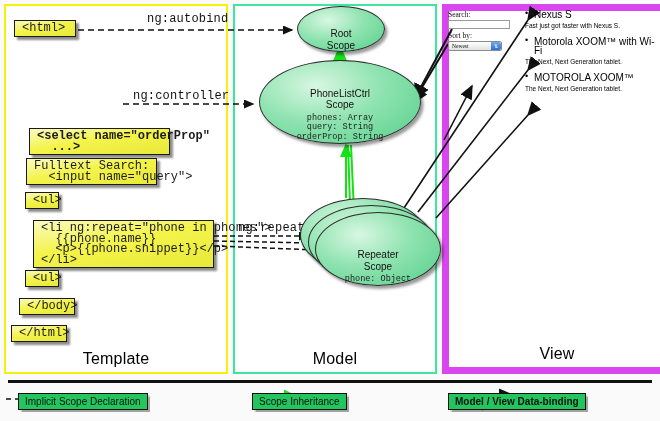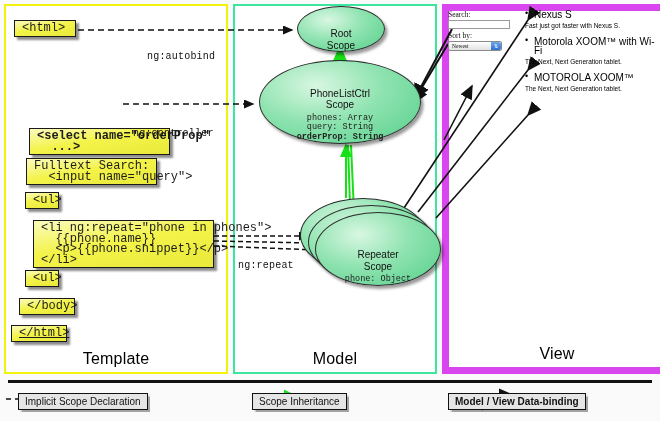"ng:autobind" .edge-label { font-size: 10px -> 12px; margin-top: 39px -> none }
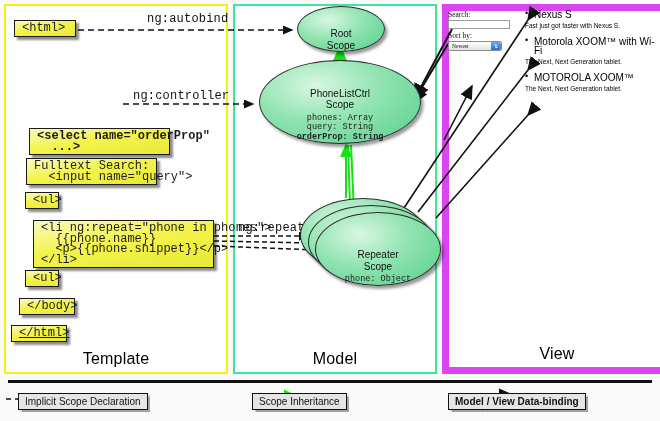"orderProp: String" .scope .sc-props .bold { font-weight: bold -> normal }
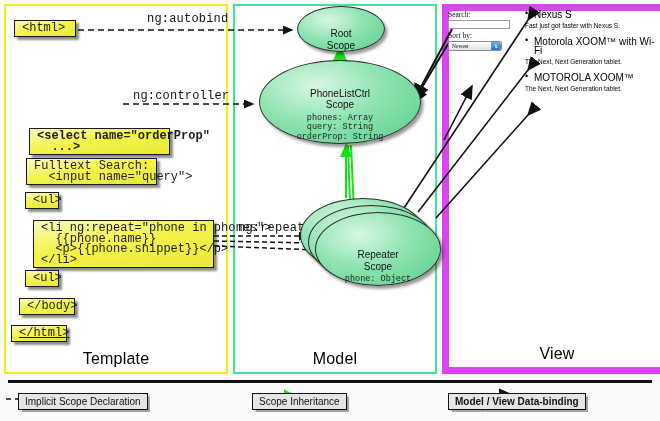"</html>" div.codebox { text-decoration: underline -> none }
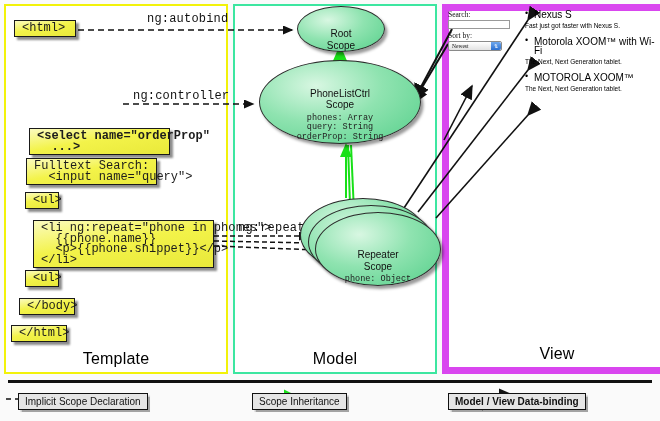"Implicit Scope Declaration" .leg-box { background: #e5e5e5 -> #22c55e }
